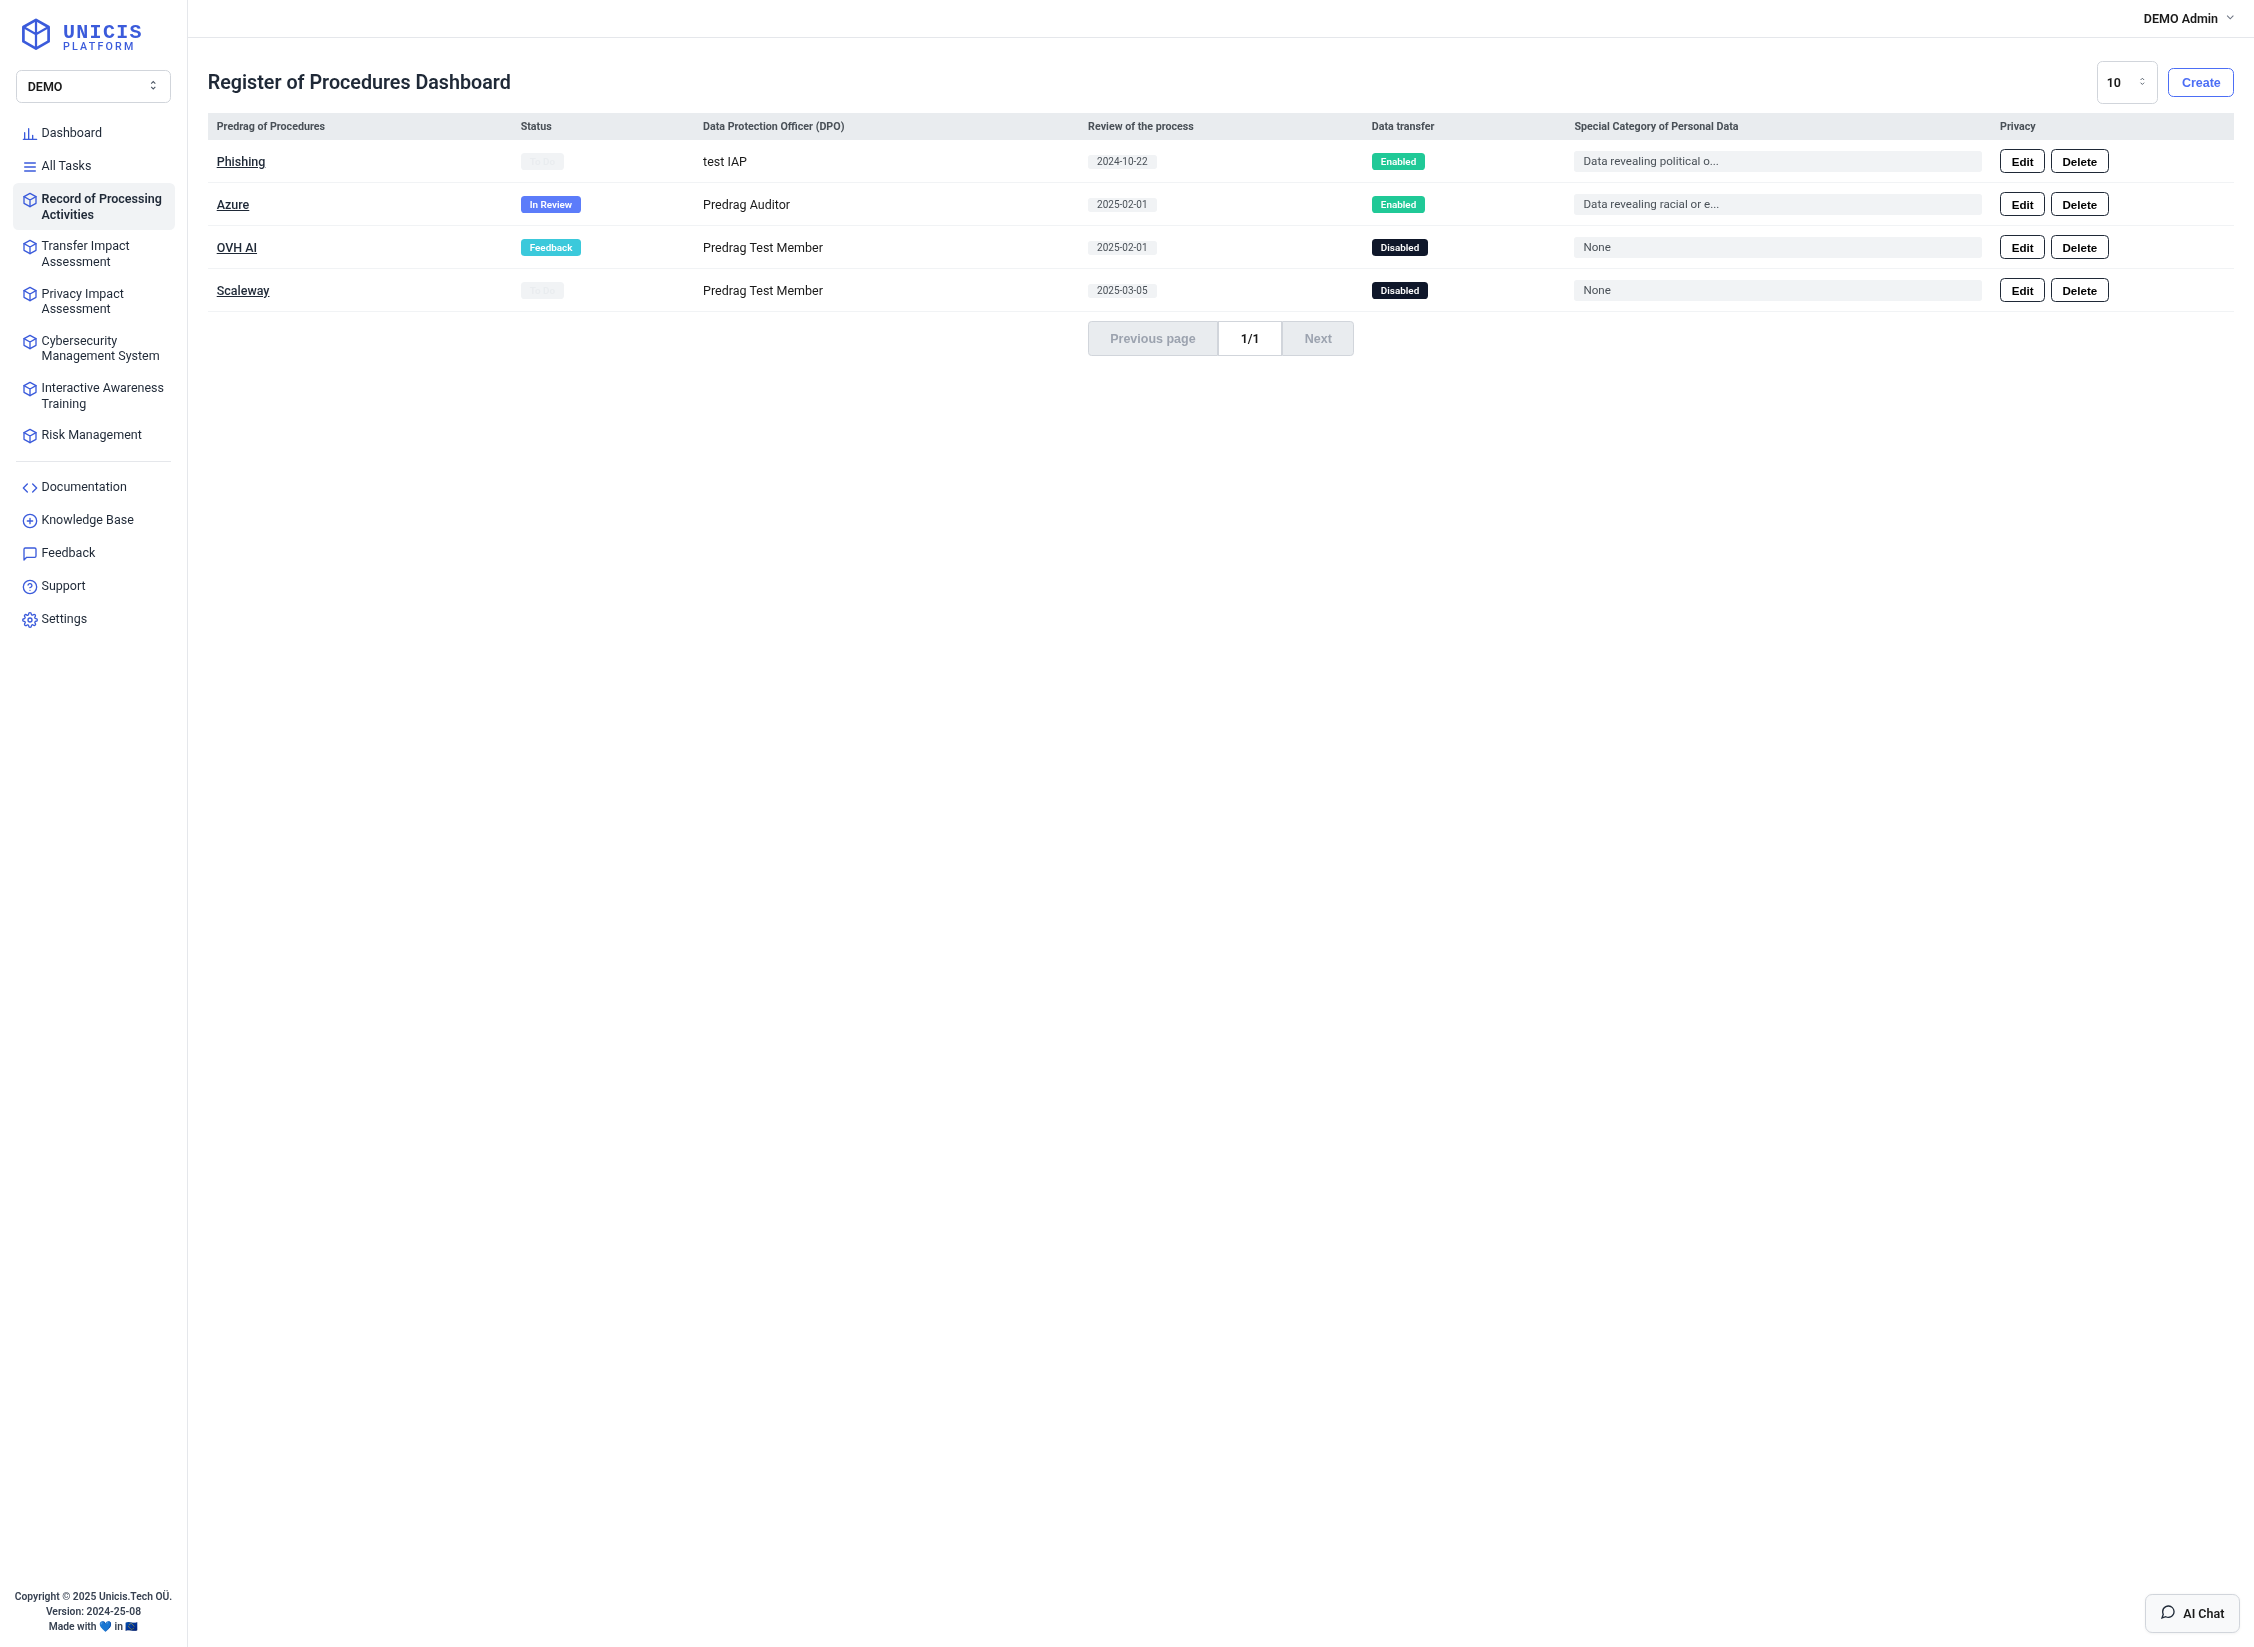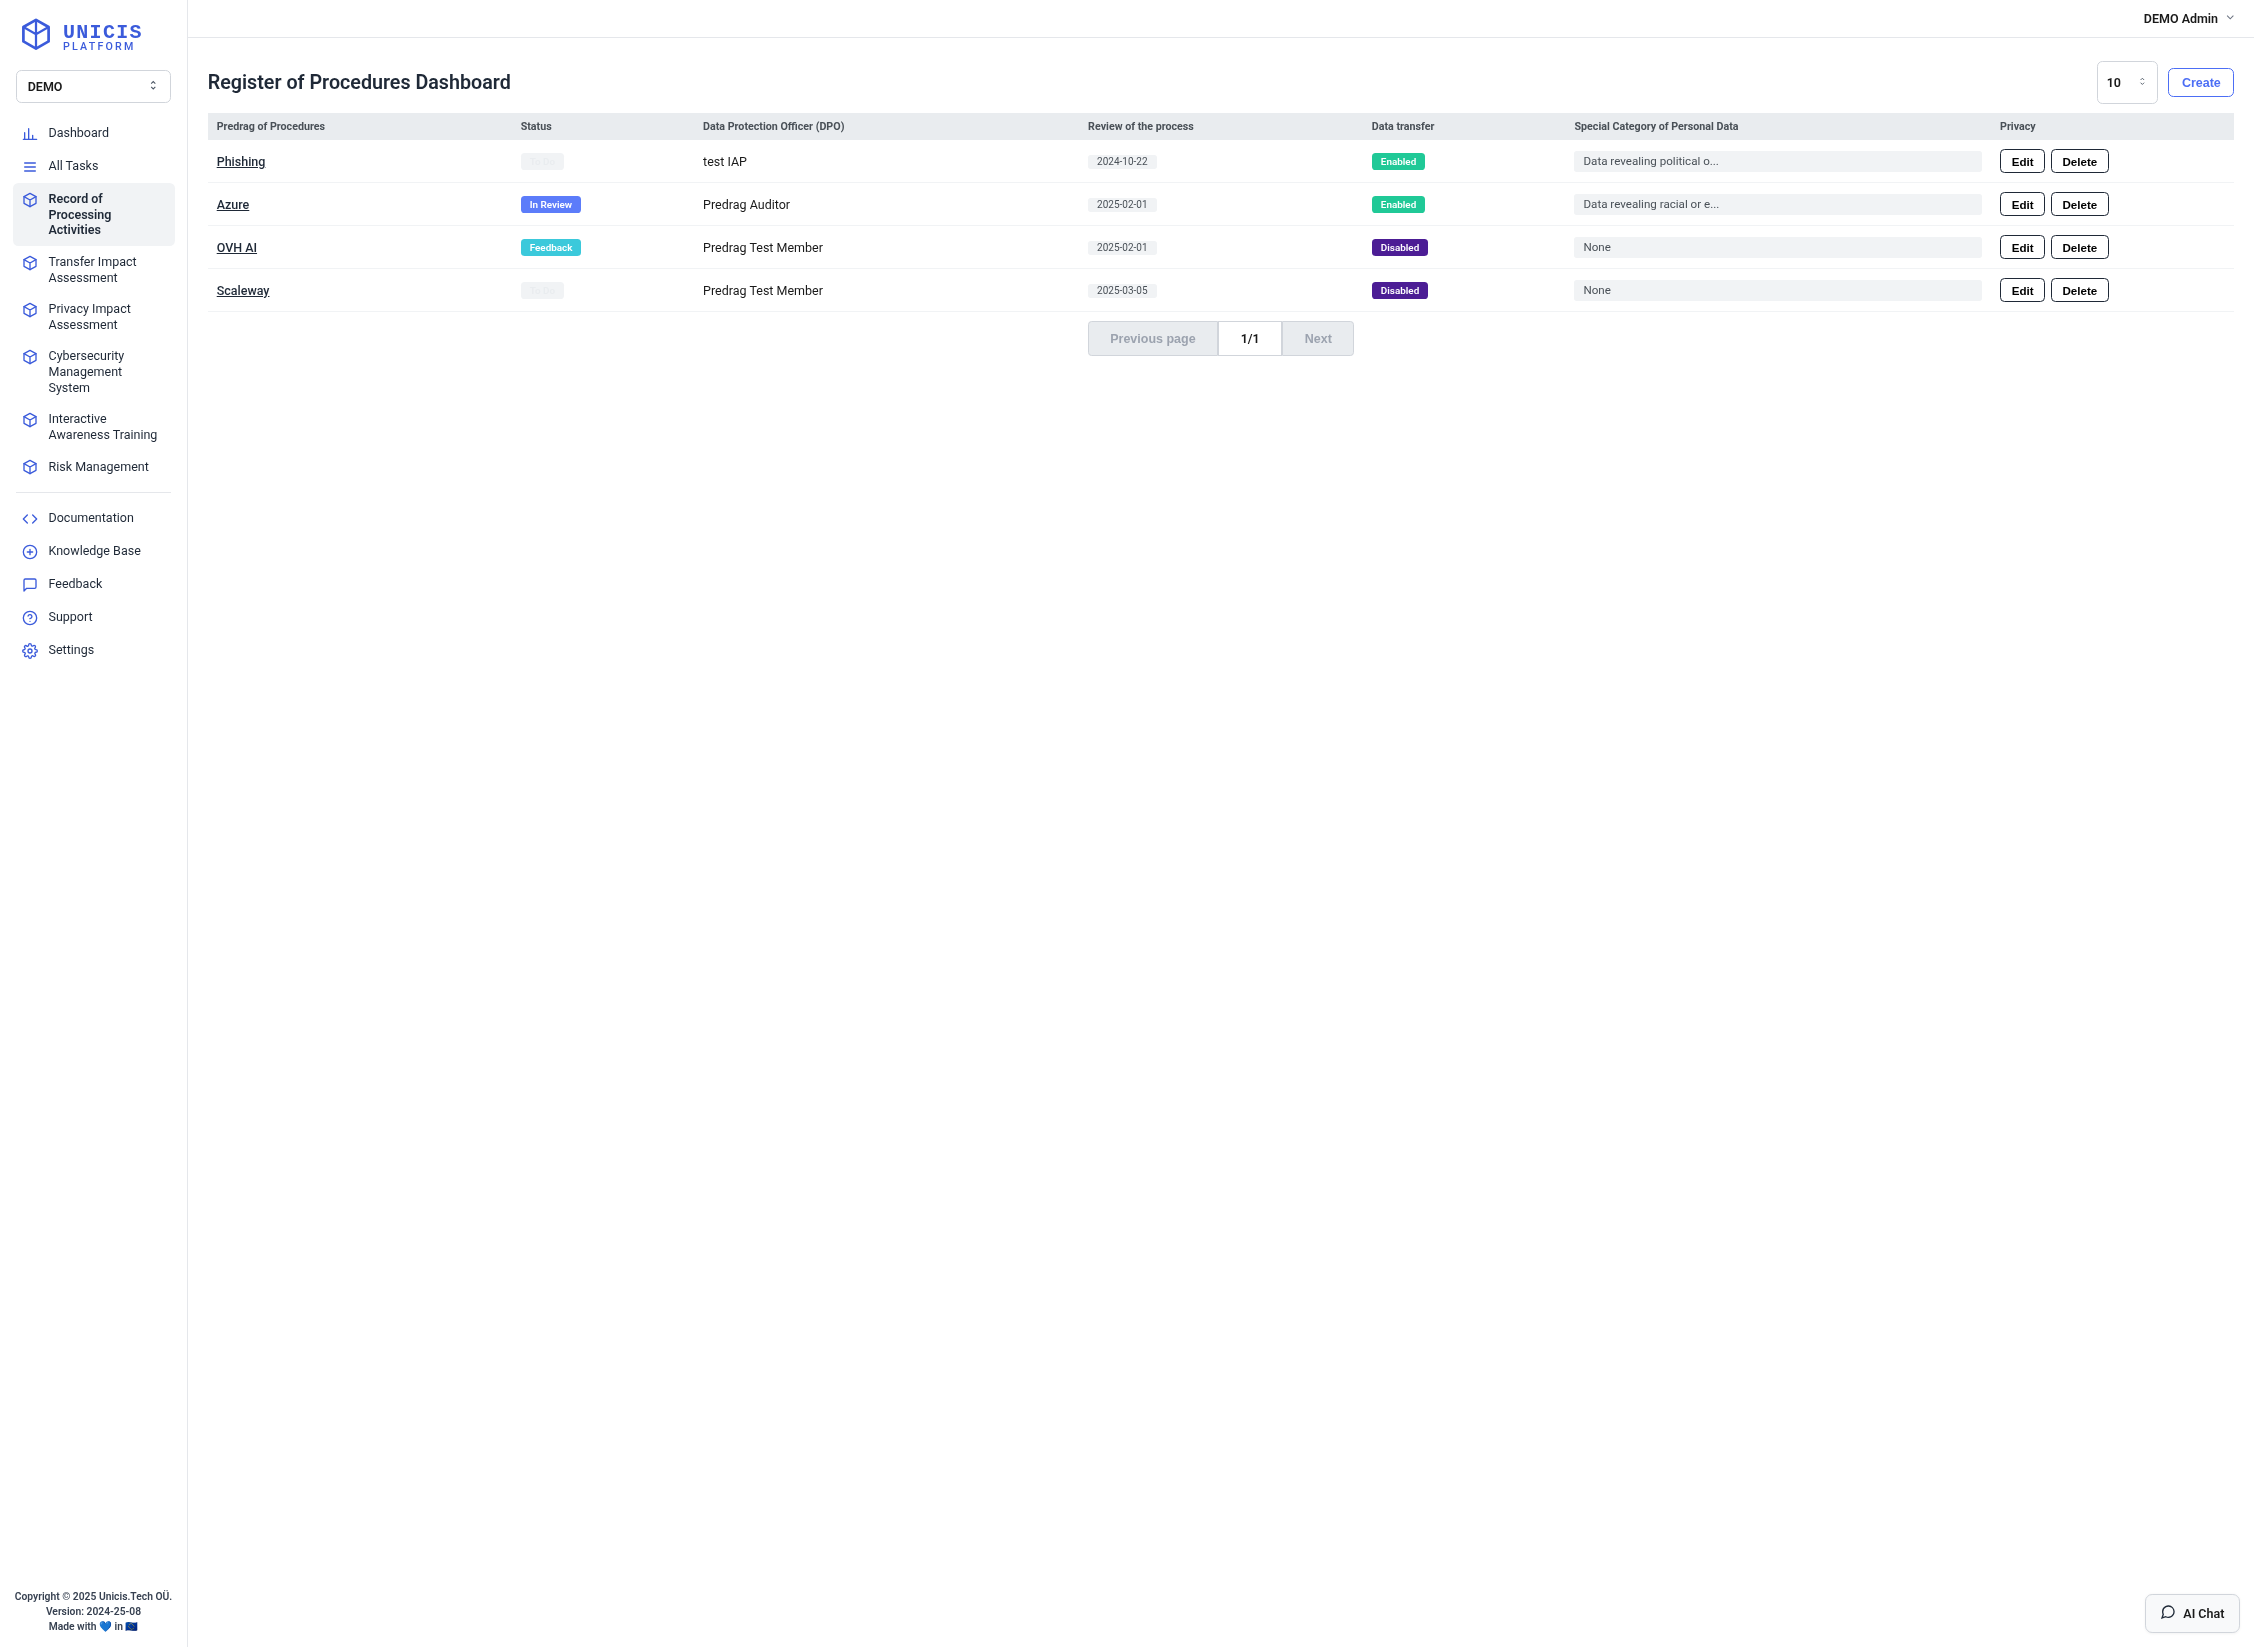"Dashboard" .nav-item { gap: 11px -> 4px }
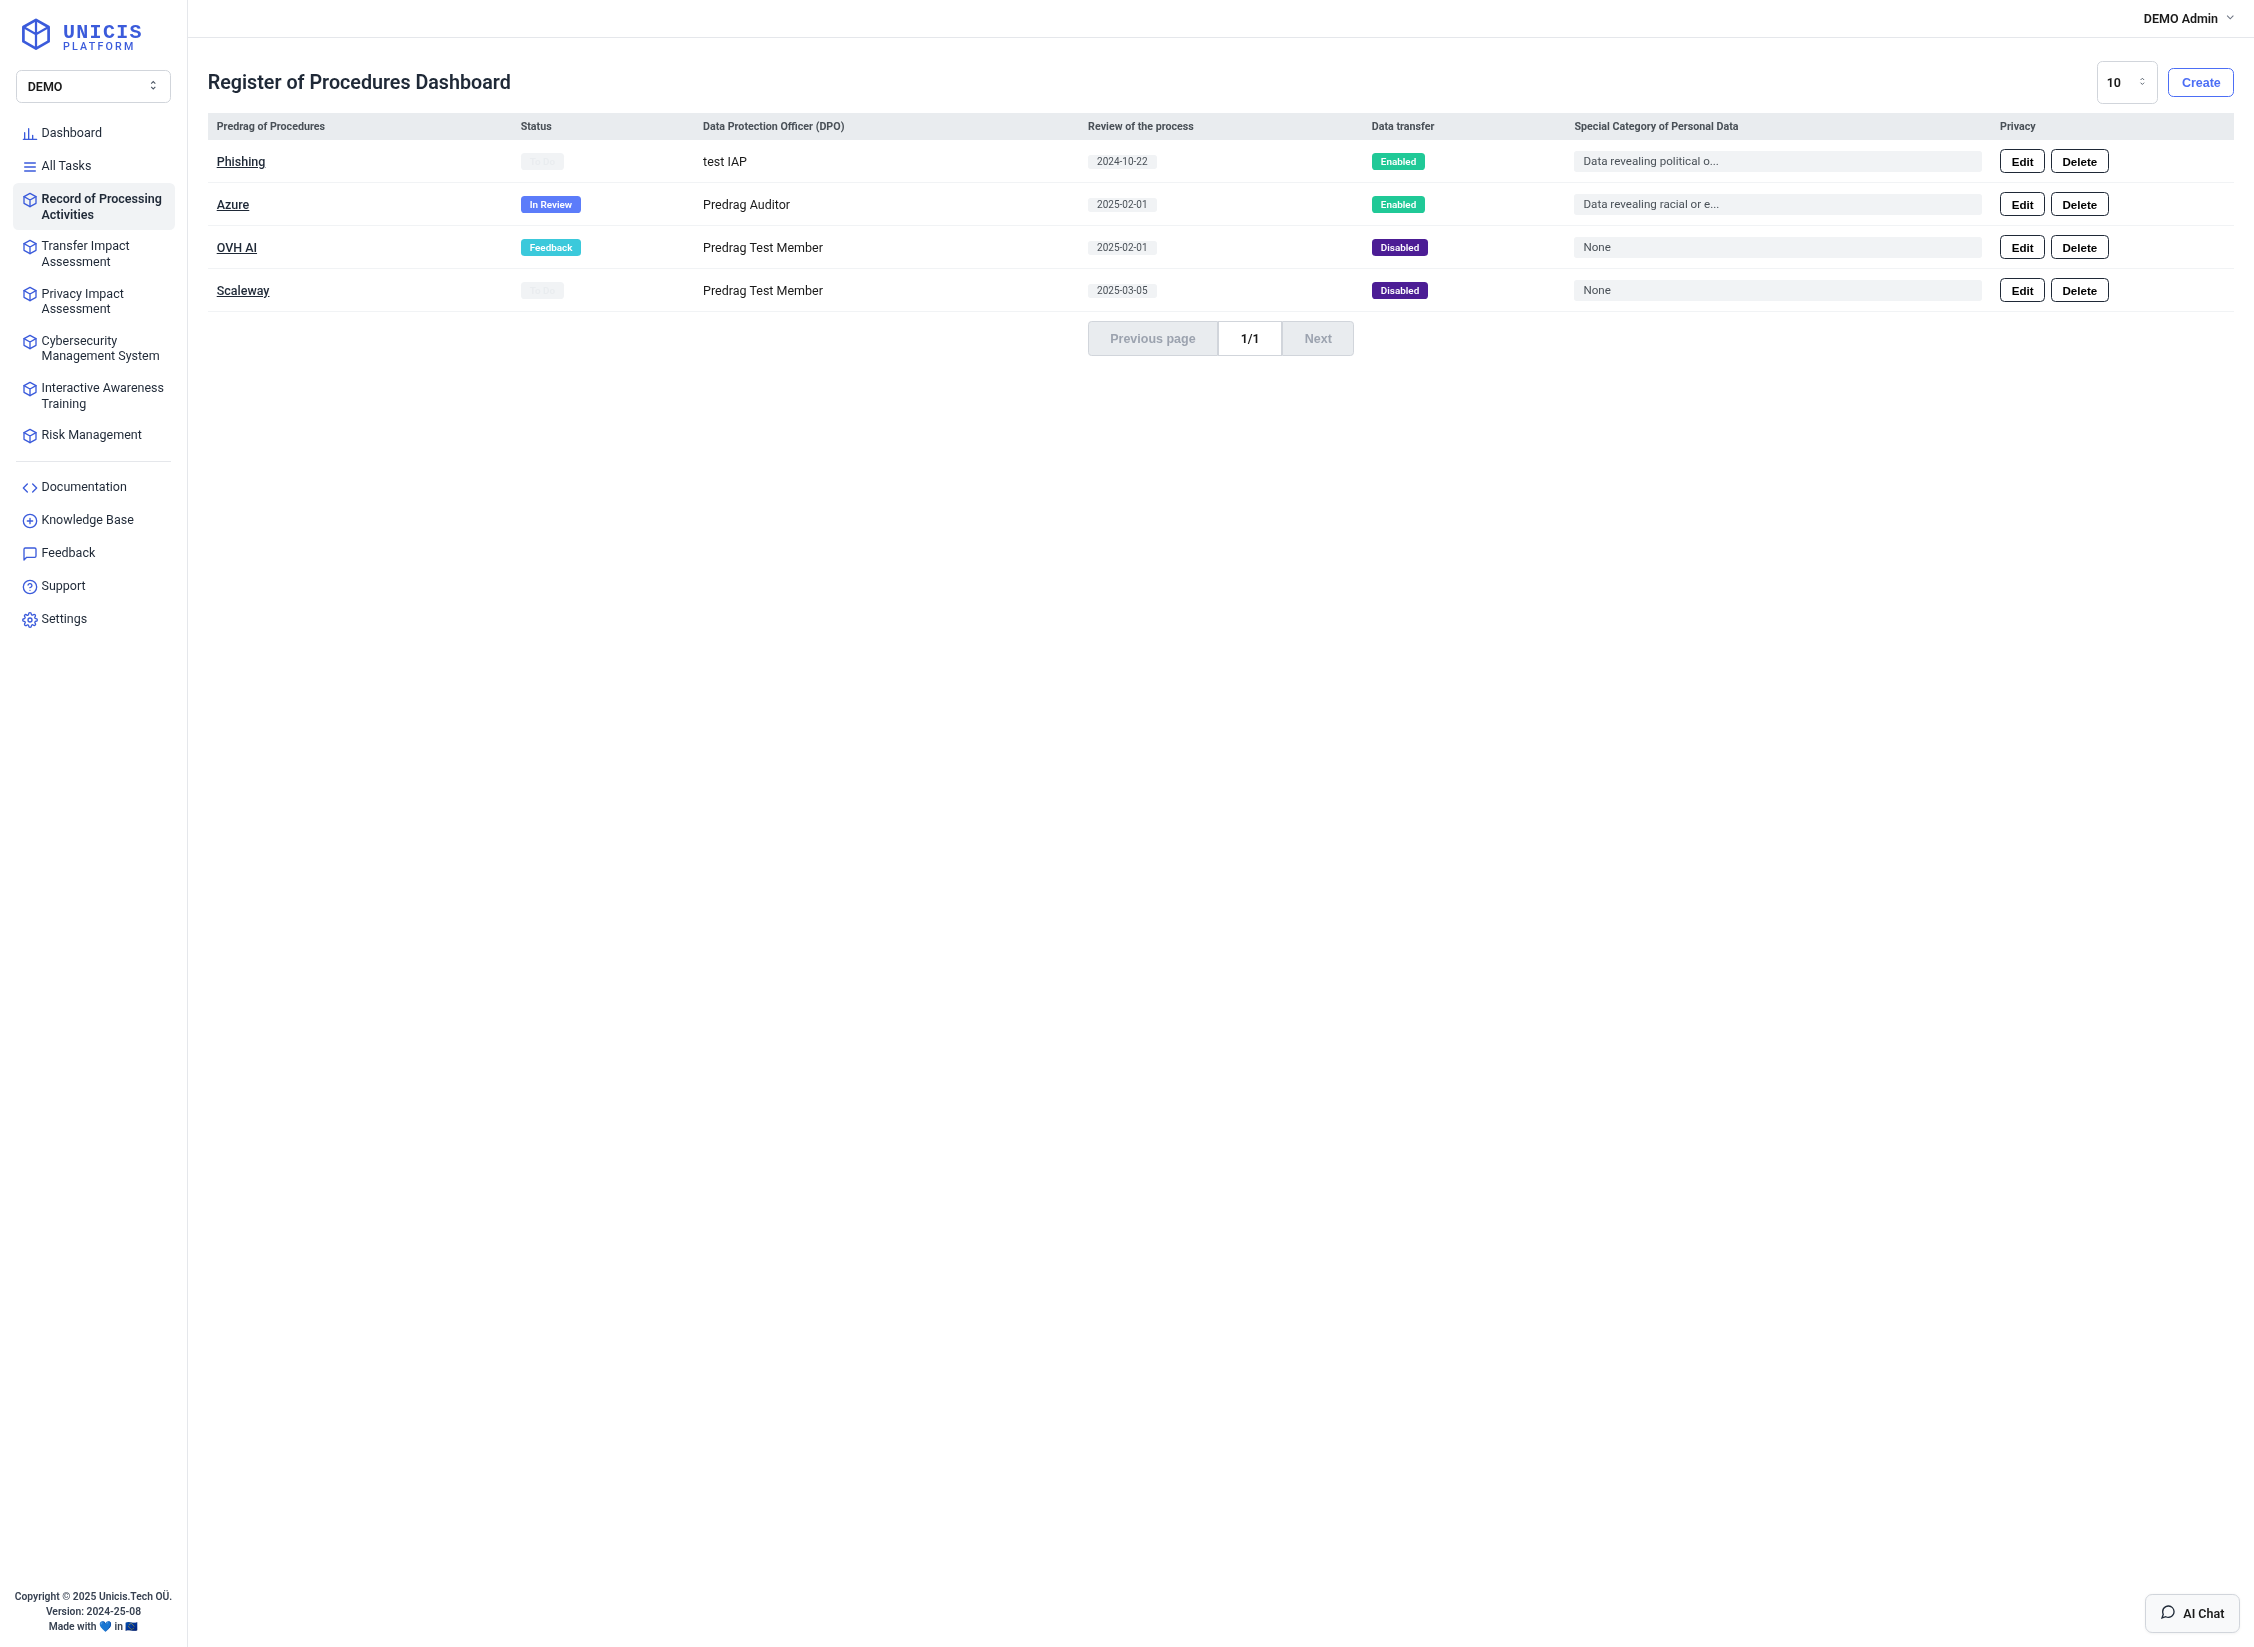"Disabled" .pill.disabled { background: #4c1d95 -> #0f172a }
